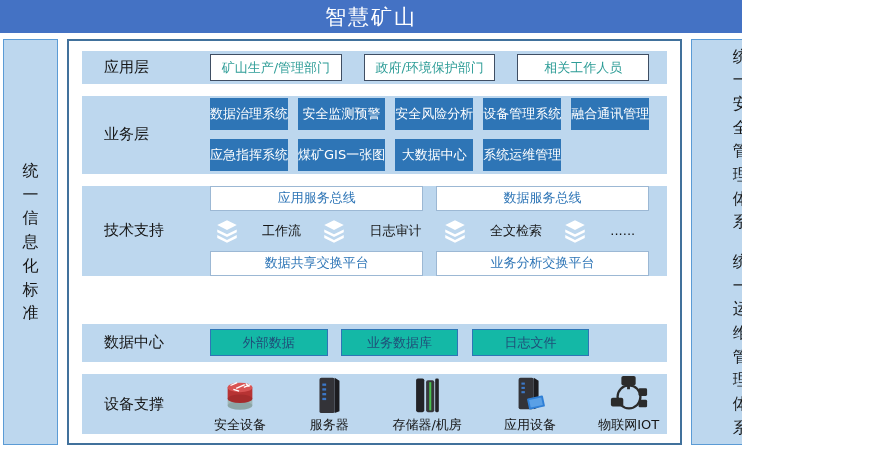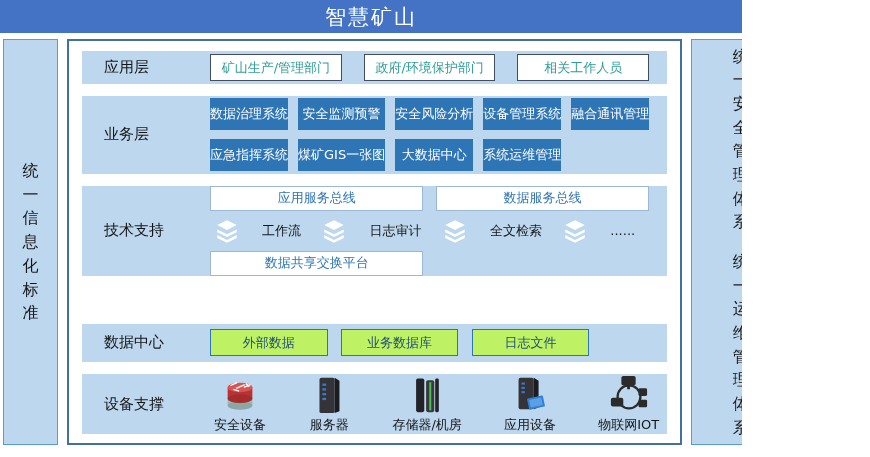"业务分析交换平台" div.bus-box { html: none -> <div>业务分析交换平台</div> }
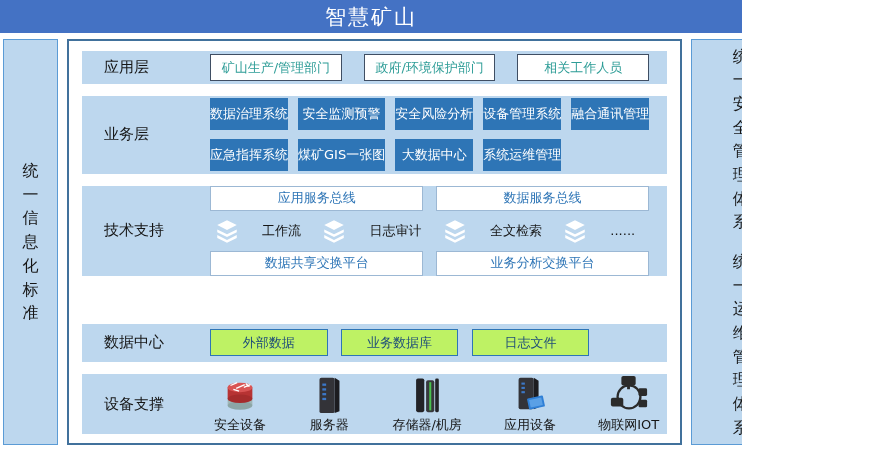"外部数据" .data-box { background: #bef264 -> #14b8a6 }
